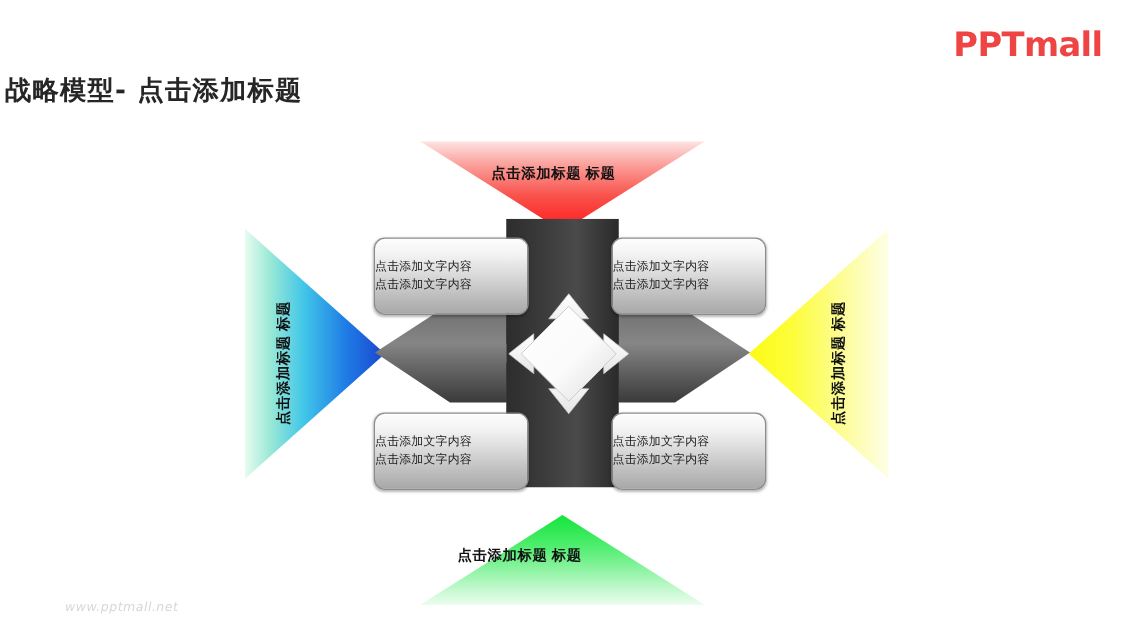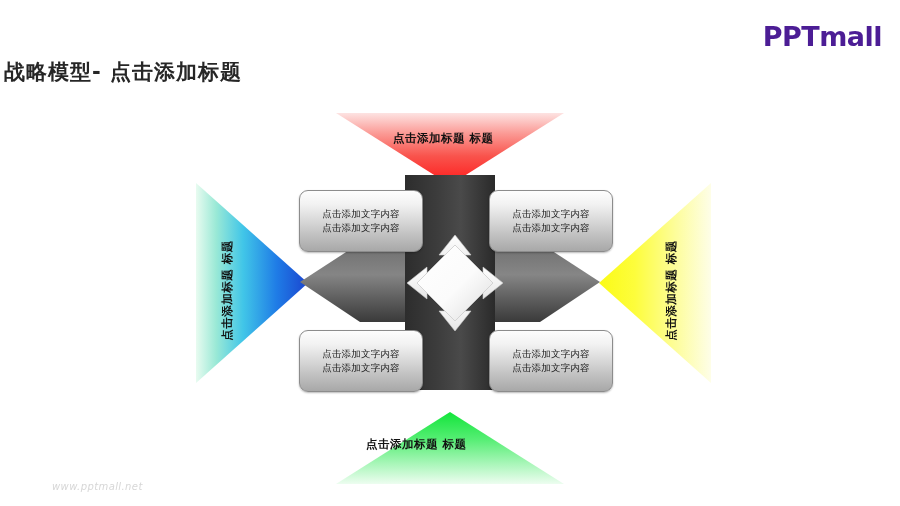"PPTmall" #brand-logo { color: #4c1d95 -> #ef4444 }
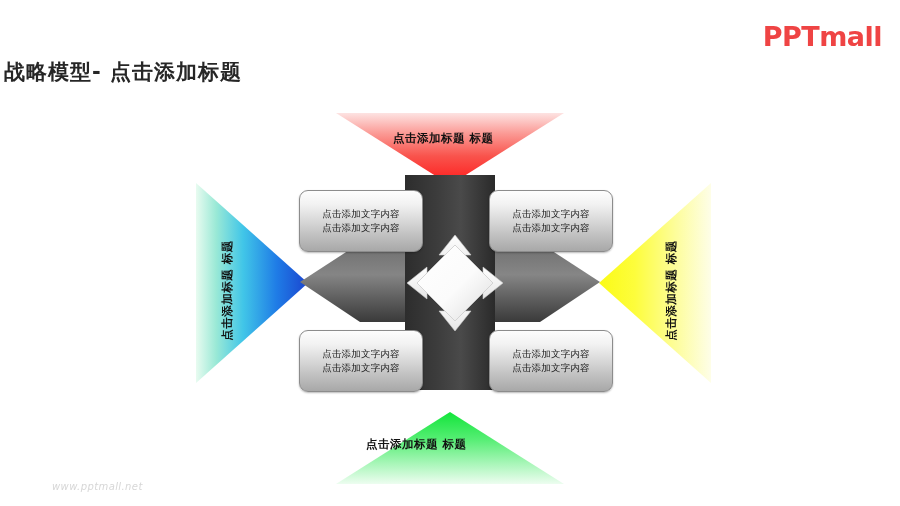"点击添加标题 标题" #diagram { font-family: none -> Liberation Serif, serif }
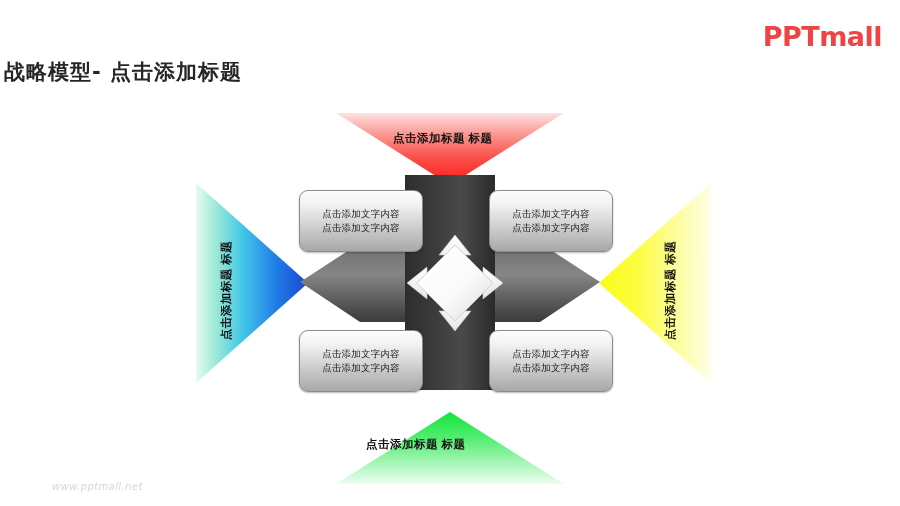"点击添加文字内容" .content-box { align-items: center -> flex-start }
